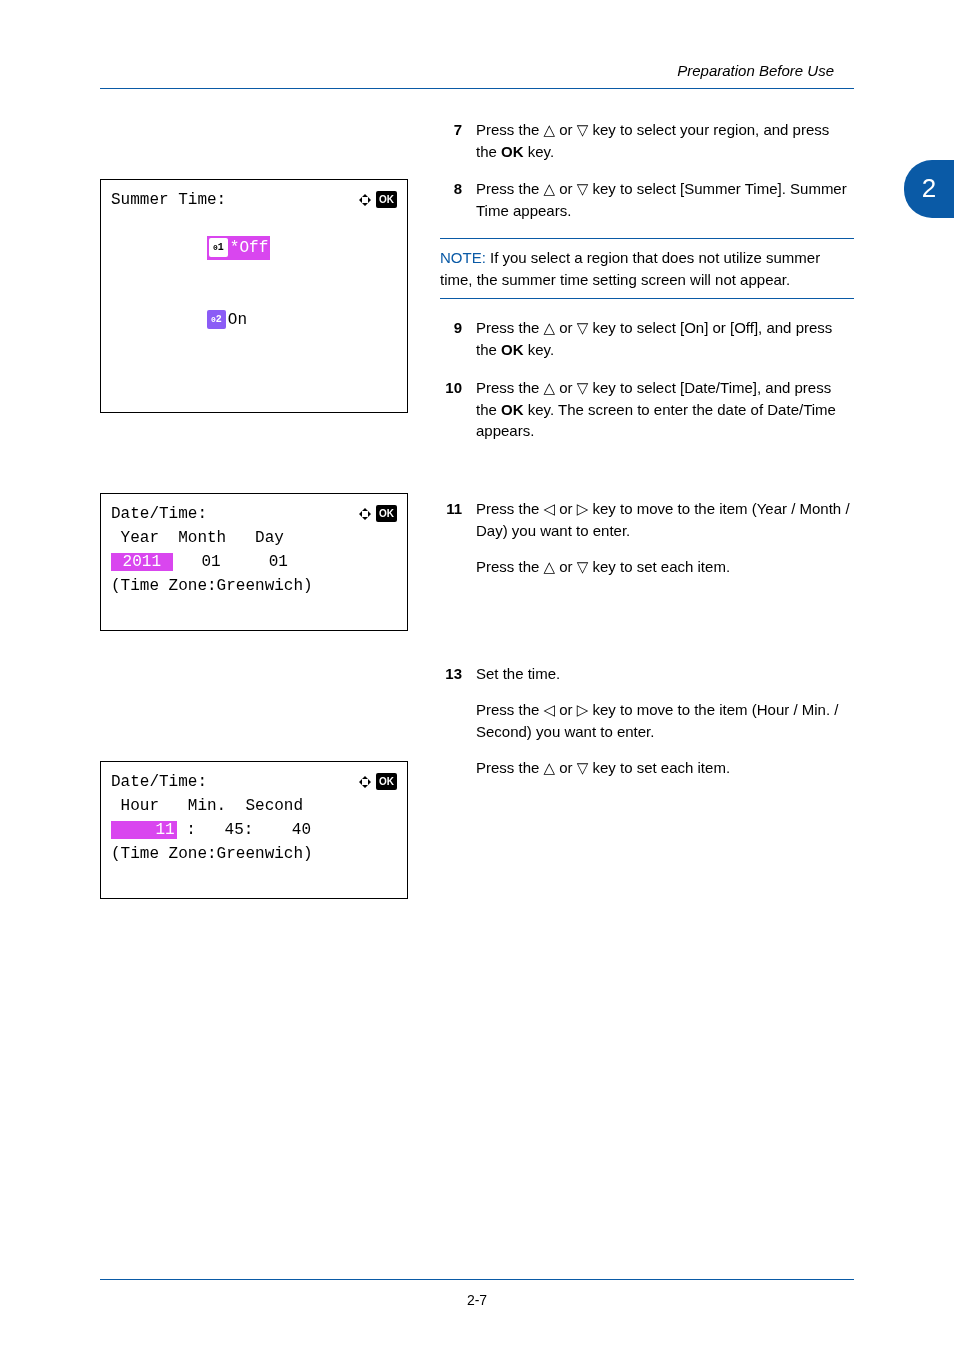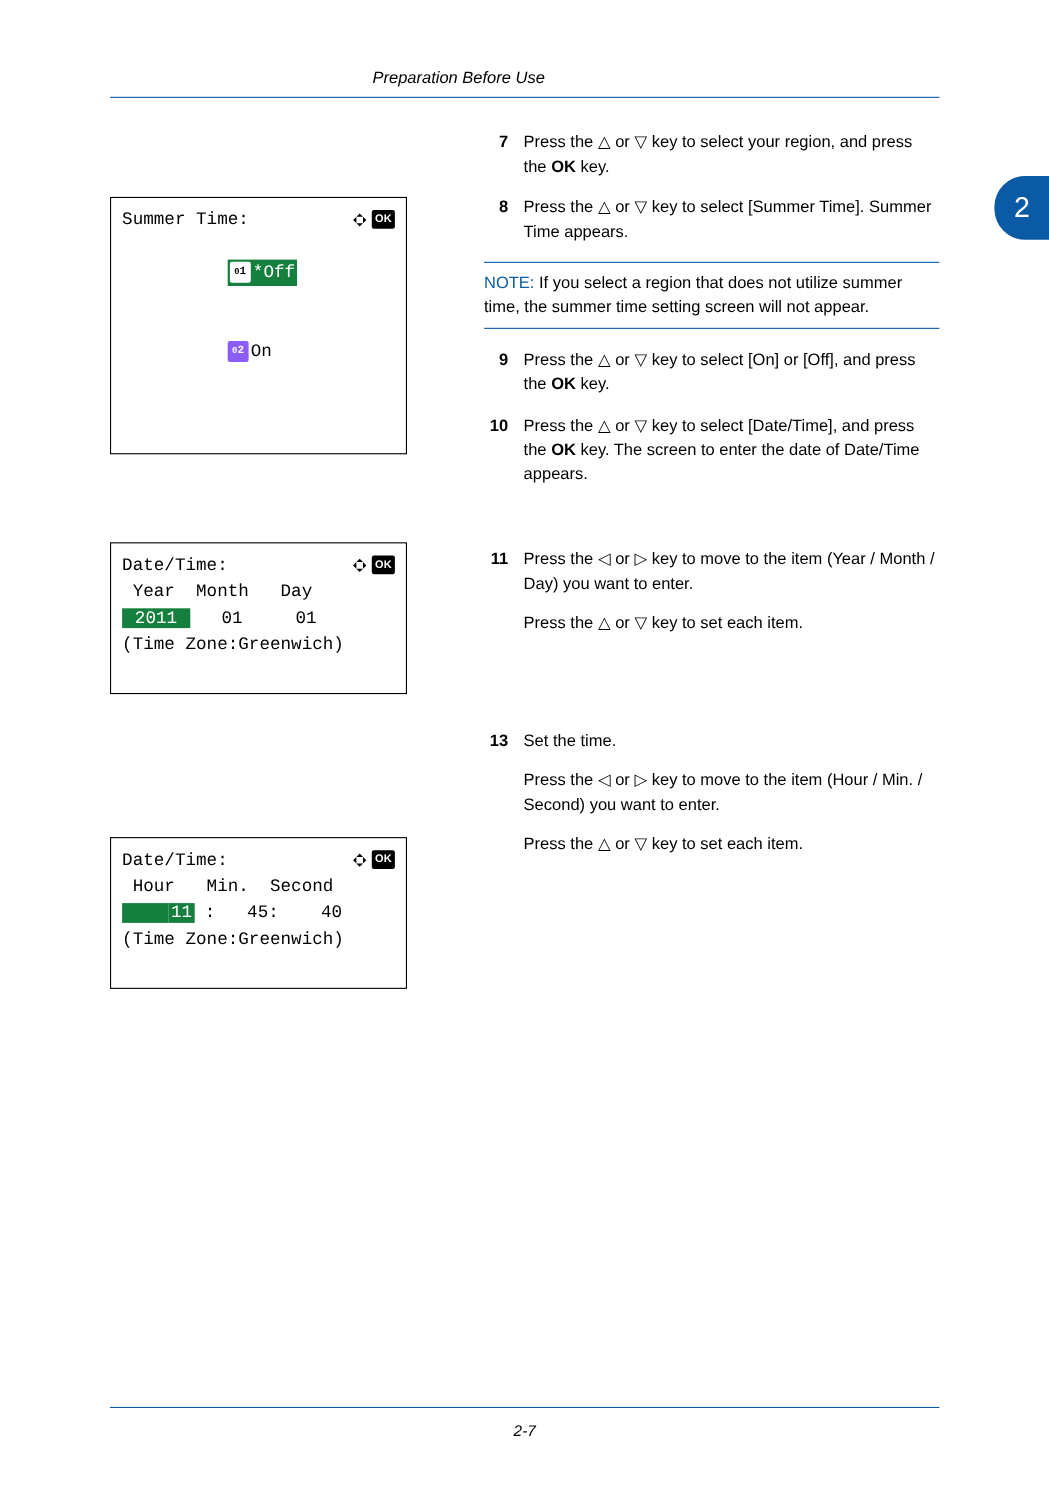"Preparation Before Use" .header { text-align: center -> right }
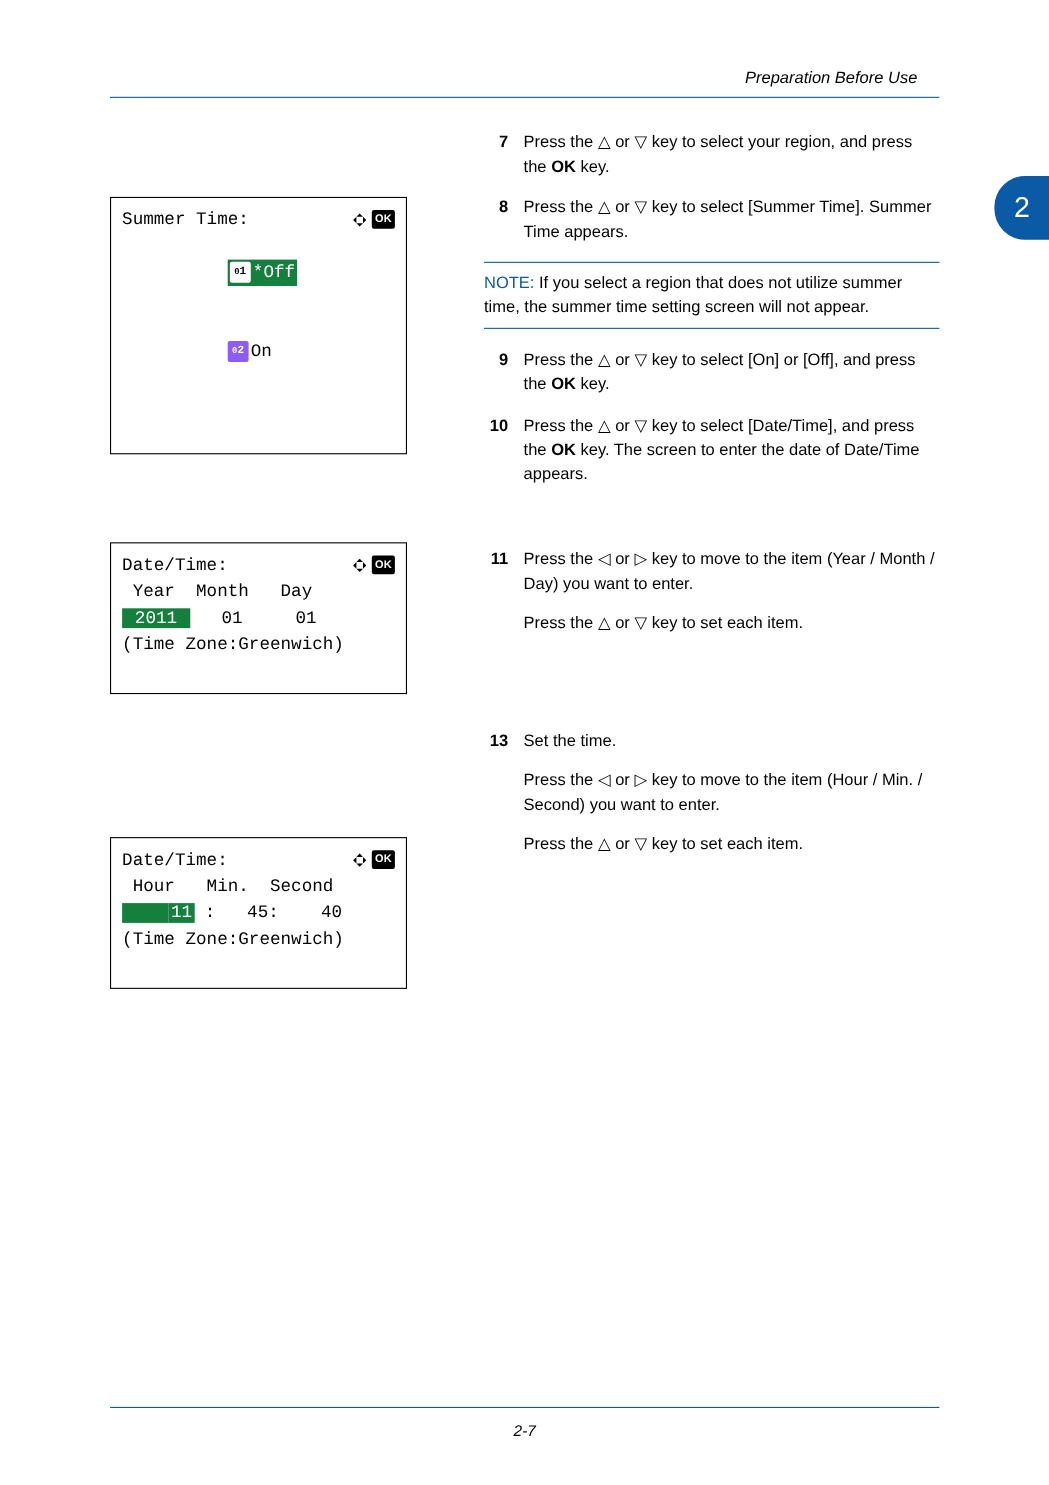"Summer Time:" .lcd { width: 270px -> 308px }
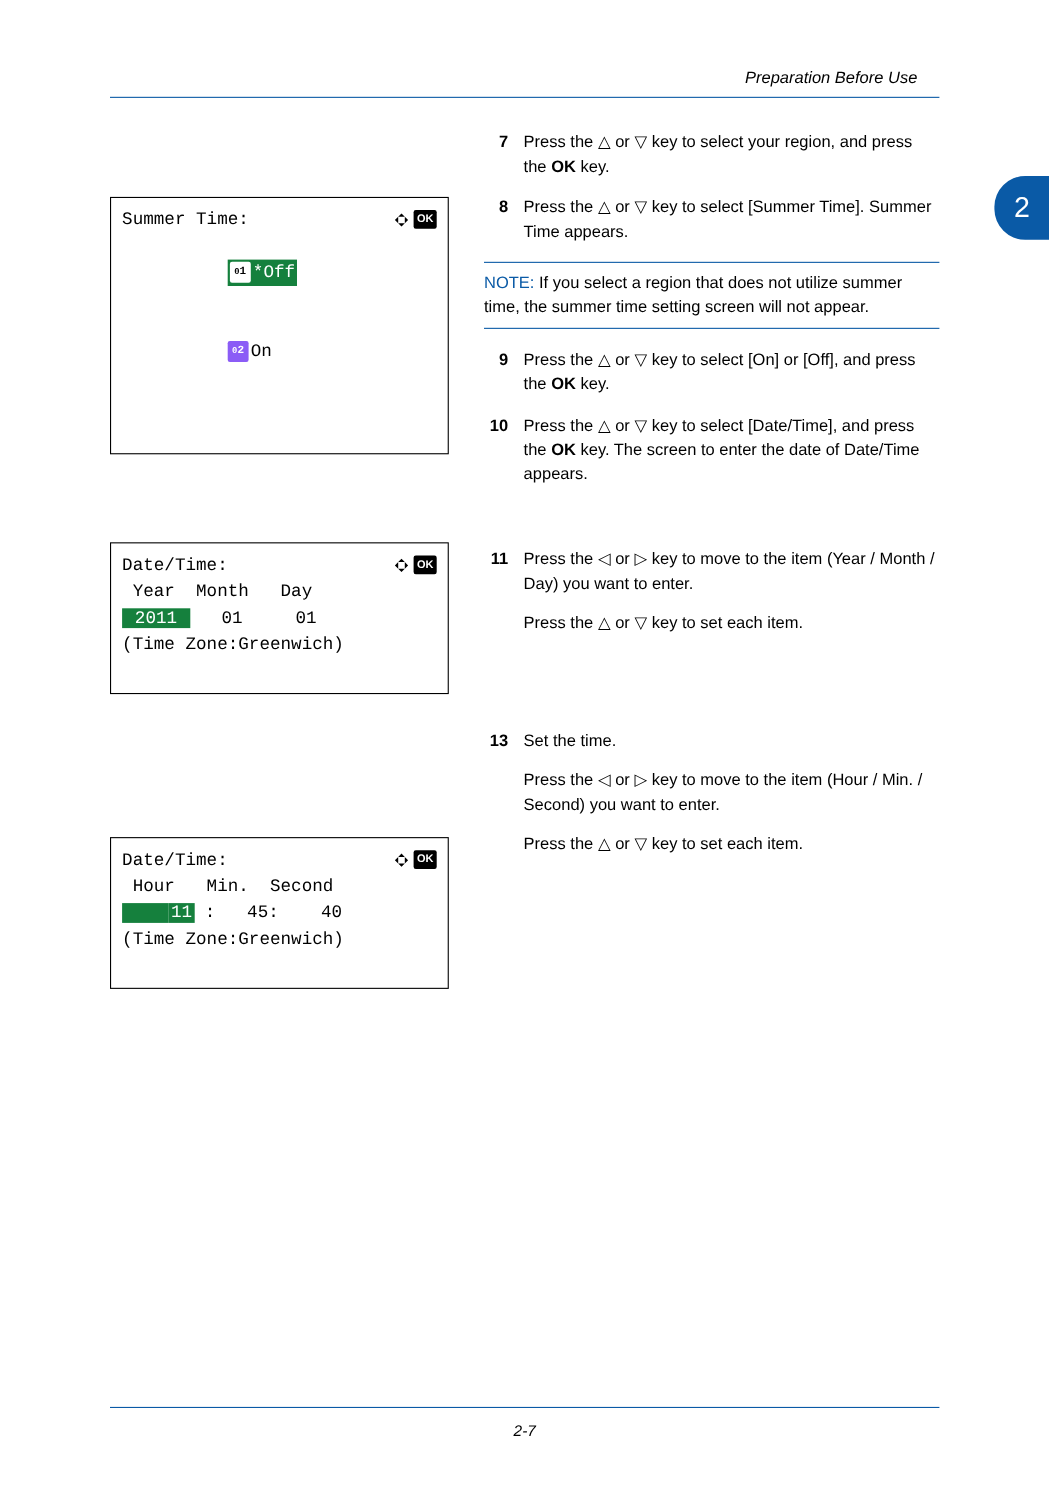"01 *Off" .highlight-black { background: #15803d -> #d946ef }
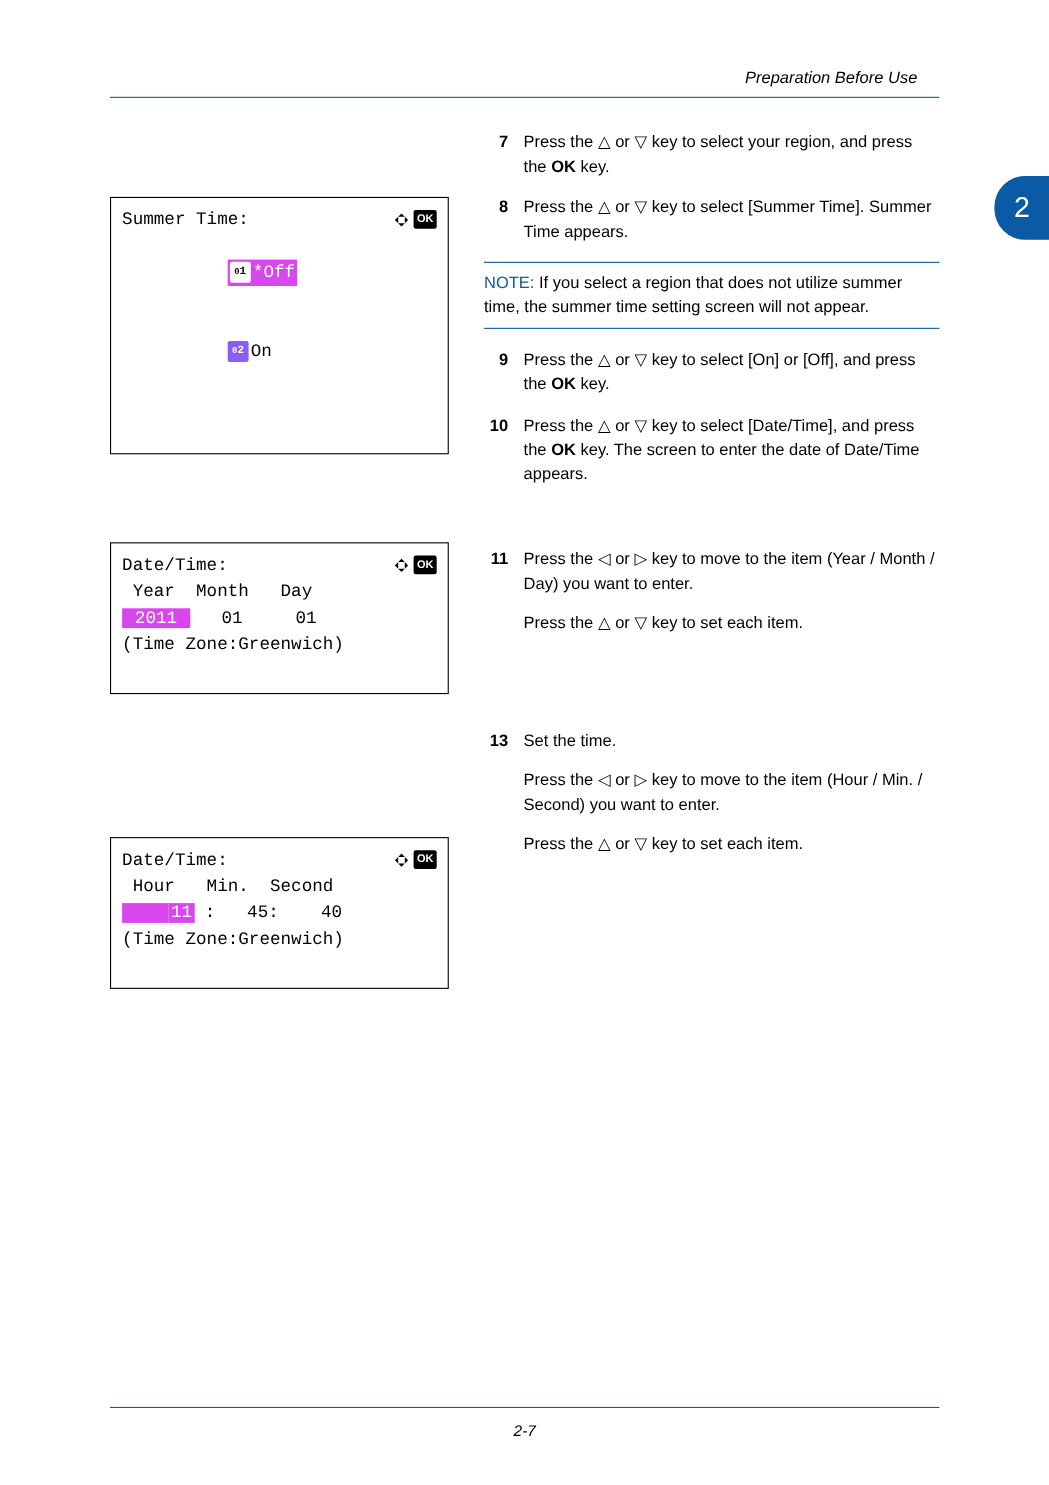"2-7" .footer .pg { font-style: italic -> none }
